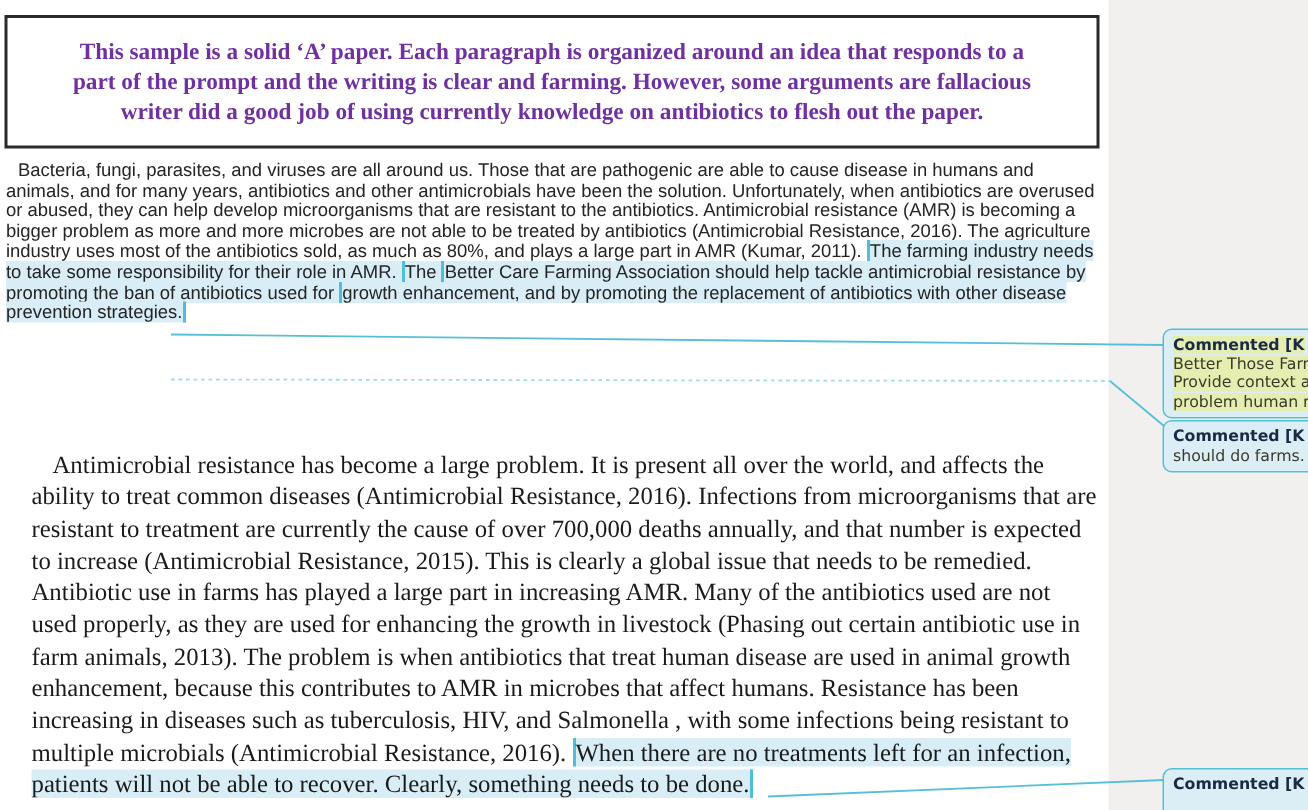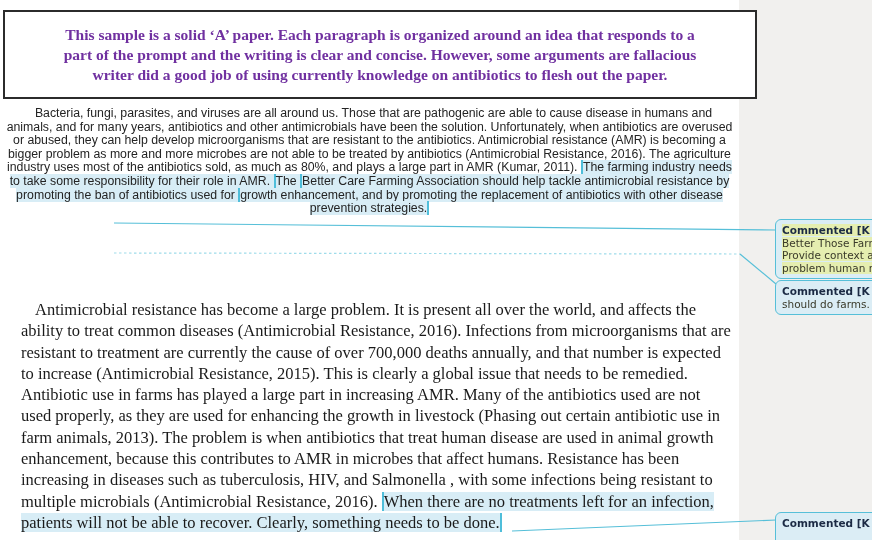"This sample is a solid" .banner { padding: 2px 12px -> 2px 0 }
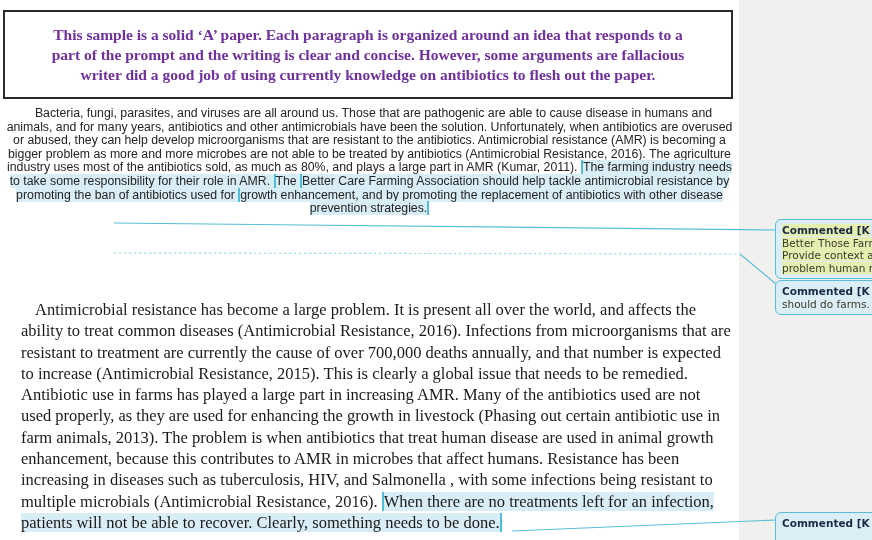"part of the prompt and" div { text: concise -> farming }
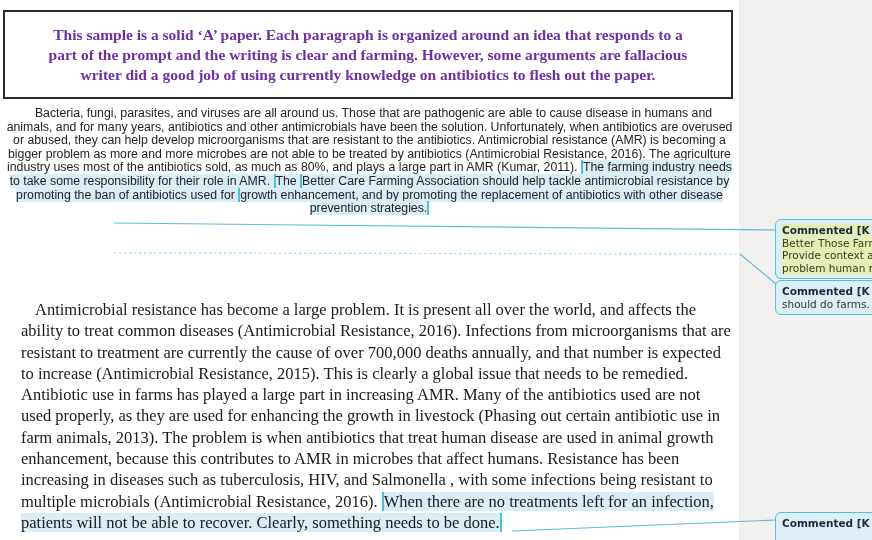"Bacteria, fungi, parasites, and viruses" .para1 { text-align: center -> none }
